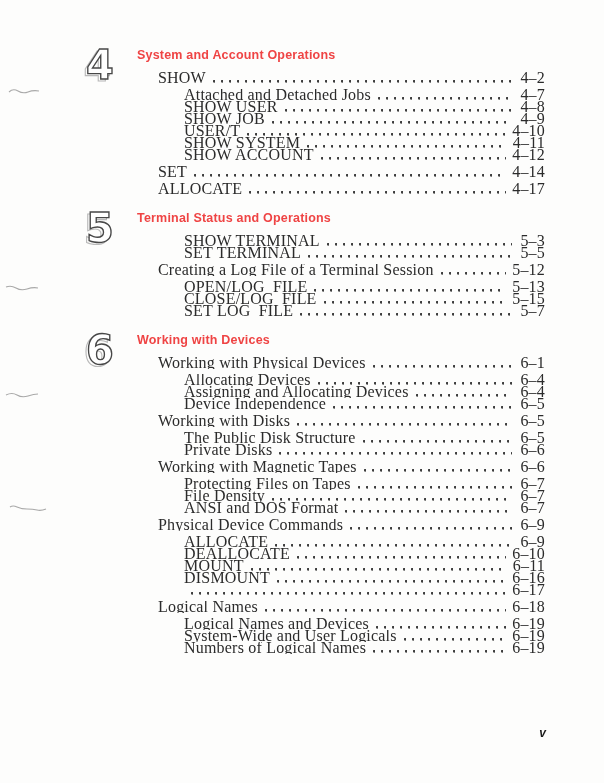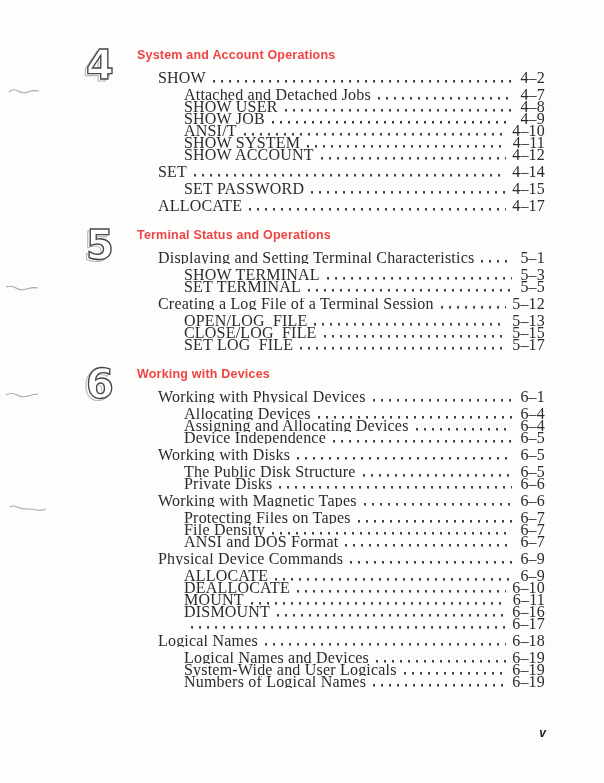"ANSI/T" span.label { text: ANSI/T -> USER/T }
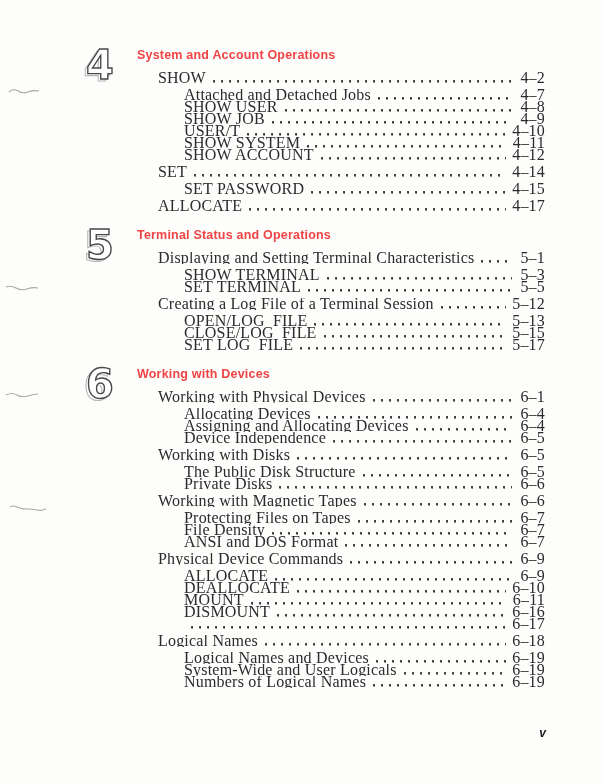"SET PASSWORD" div.row { html: <div> <span>SET PASSWORD</span> <span></span> <span>4–15</span> </div> -> none }
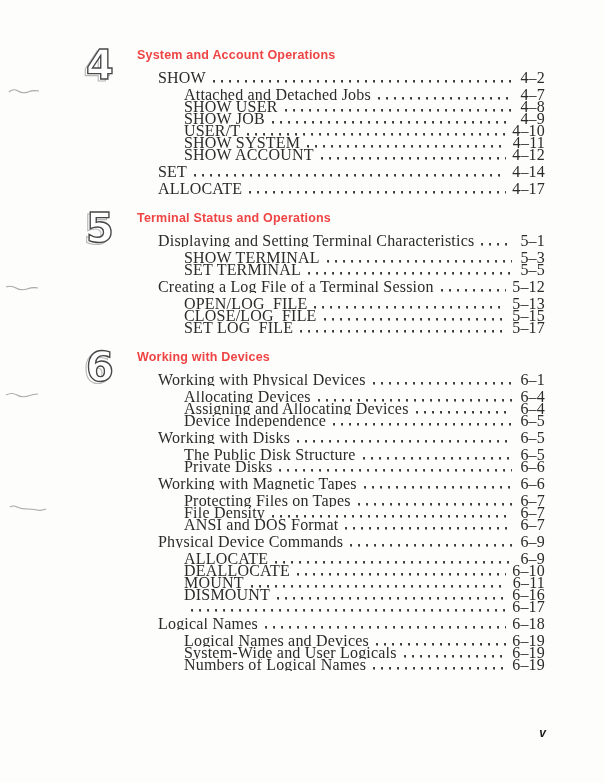"Displaying and Setting Terminal" div.row { html: <div> <span>Displaying and Setting Terminal Characteristics</span> <span></span> <span>5–1</span> </div> -> none }
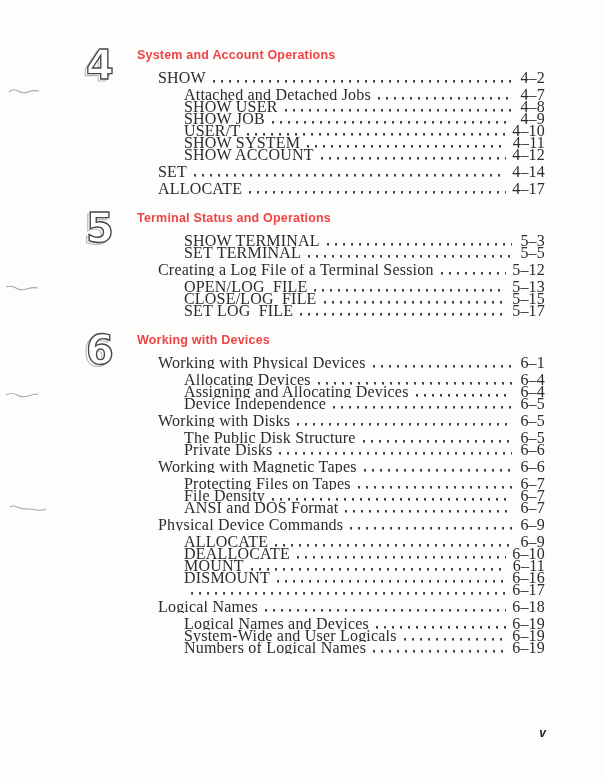"5–17" span.pagenum { text: 17 -> 7 }
